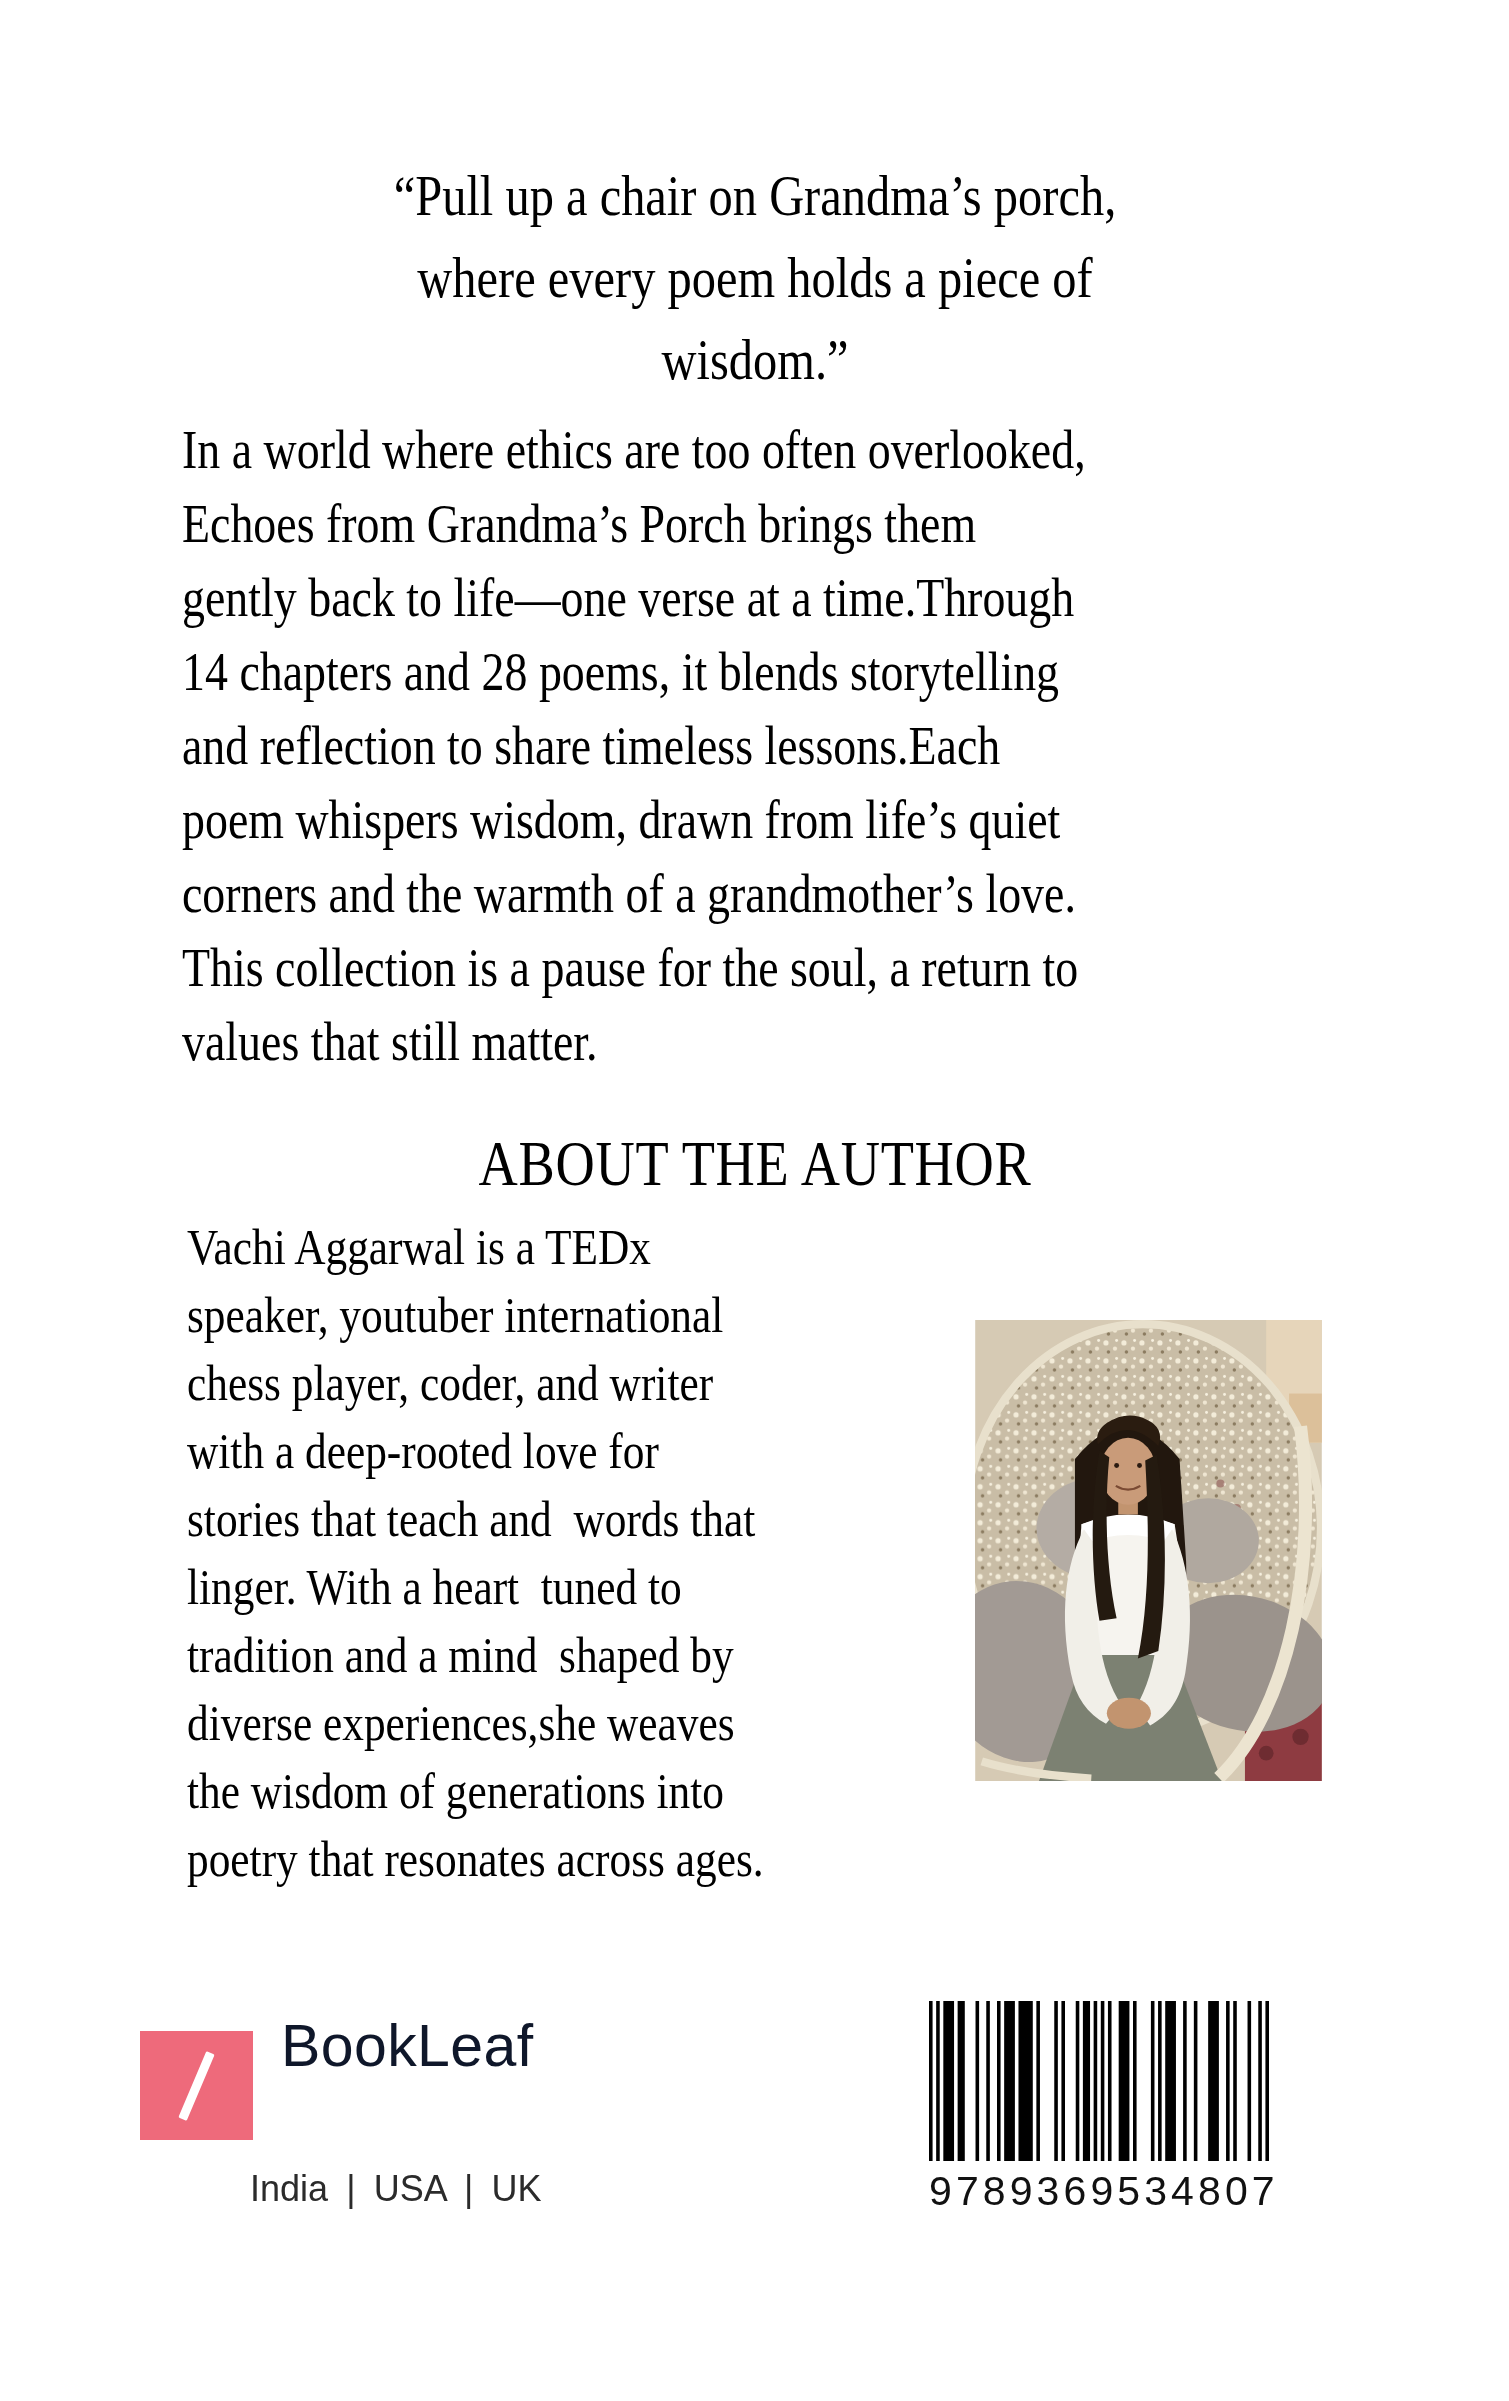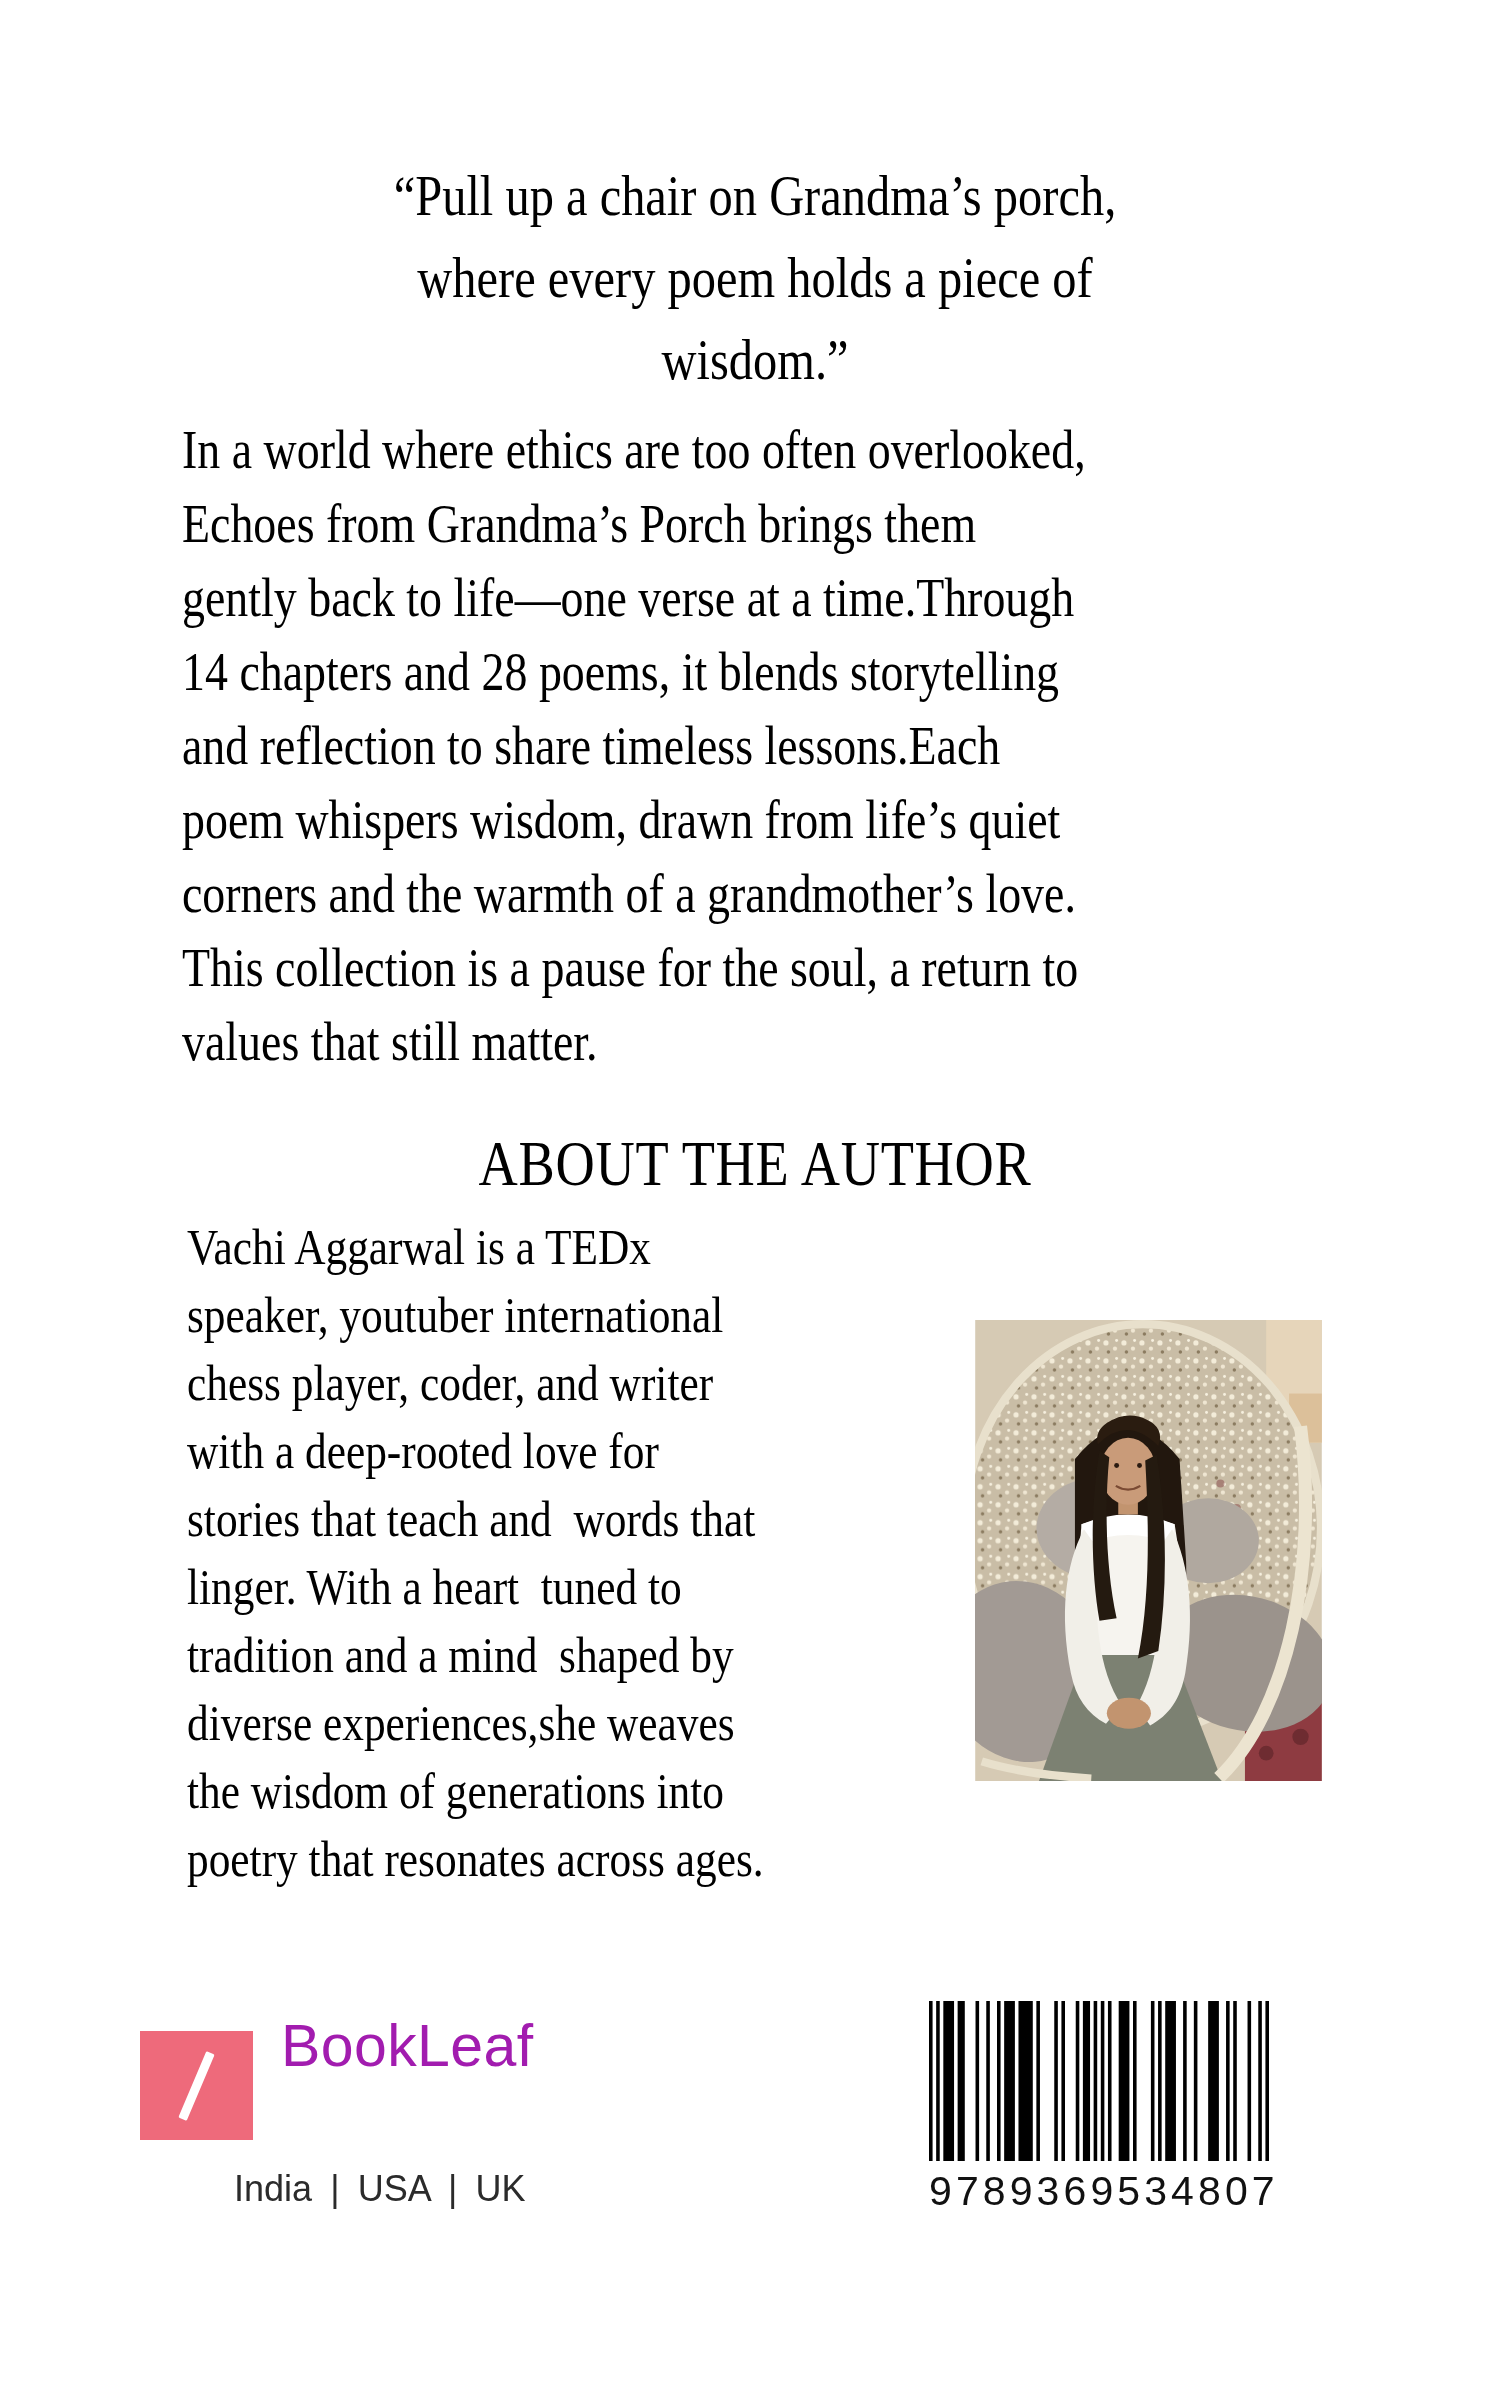"BookLeaf" .publisher-name { color: #a21caf -> #0f172a }
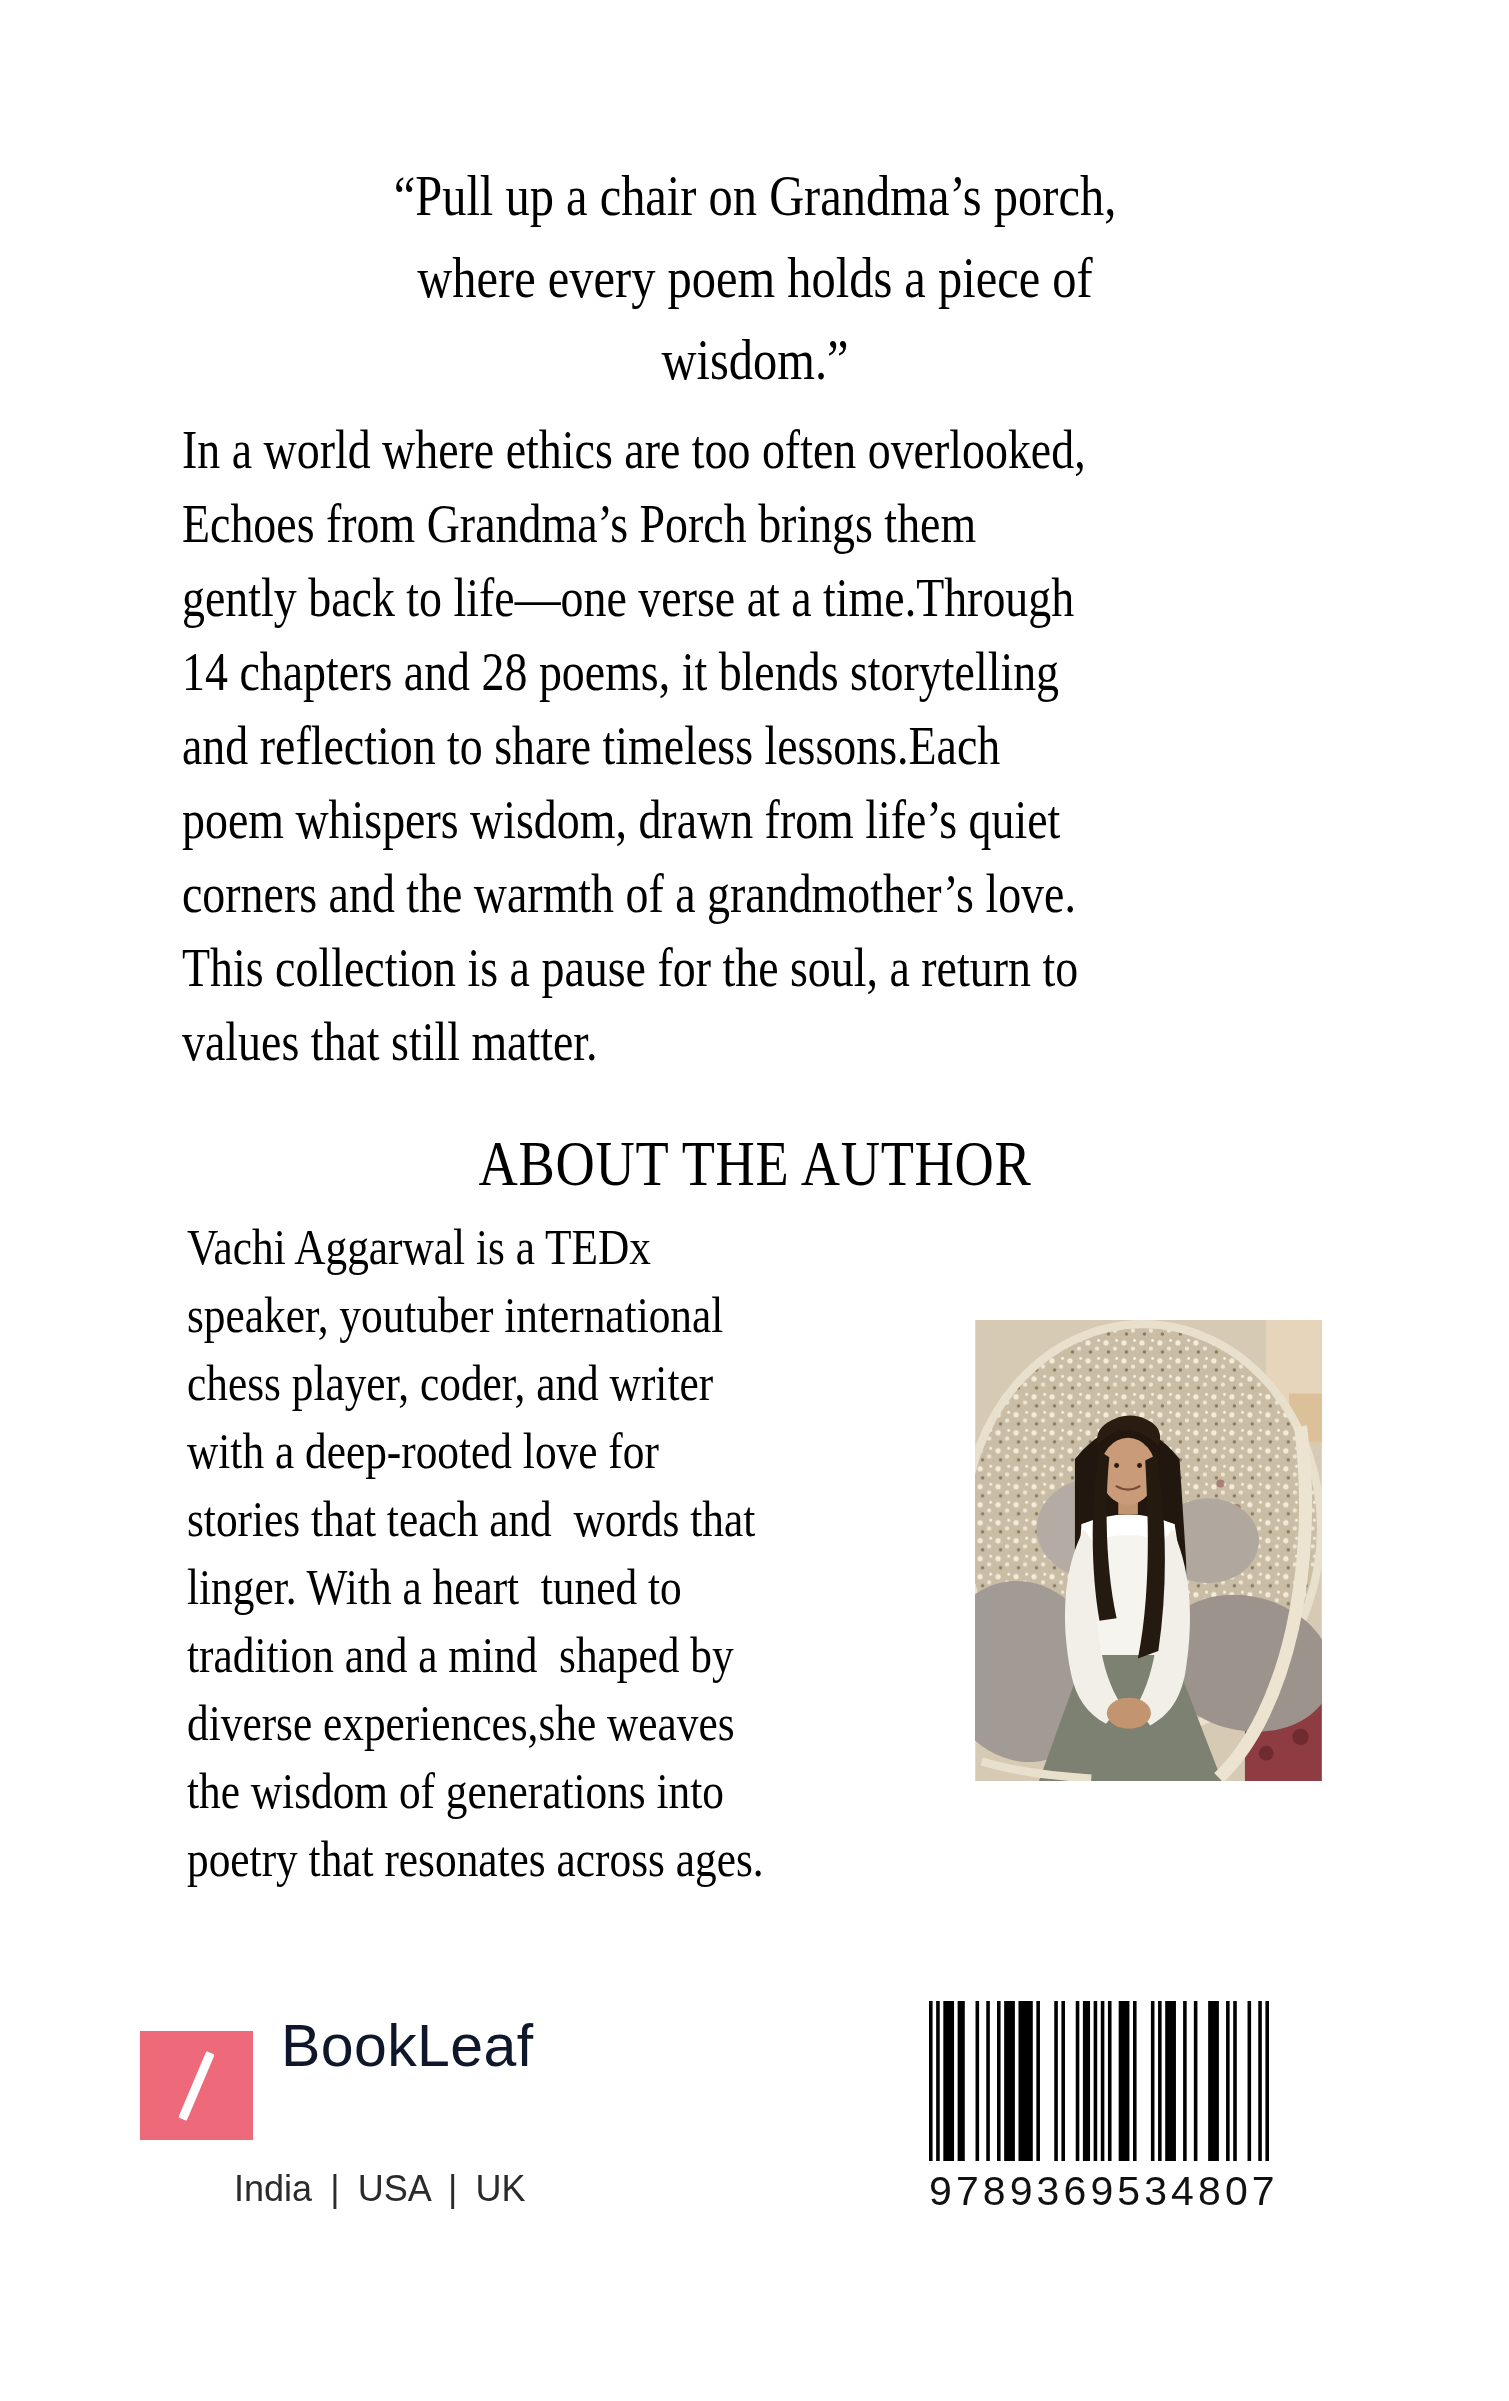"India | USA | UK" .publisher-regions { left: 234px -> 250px }
